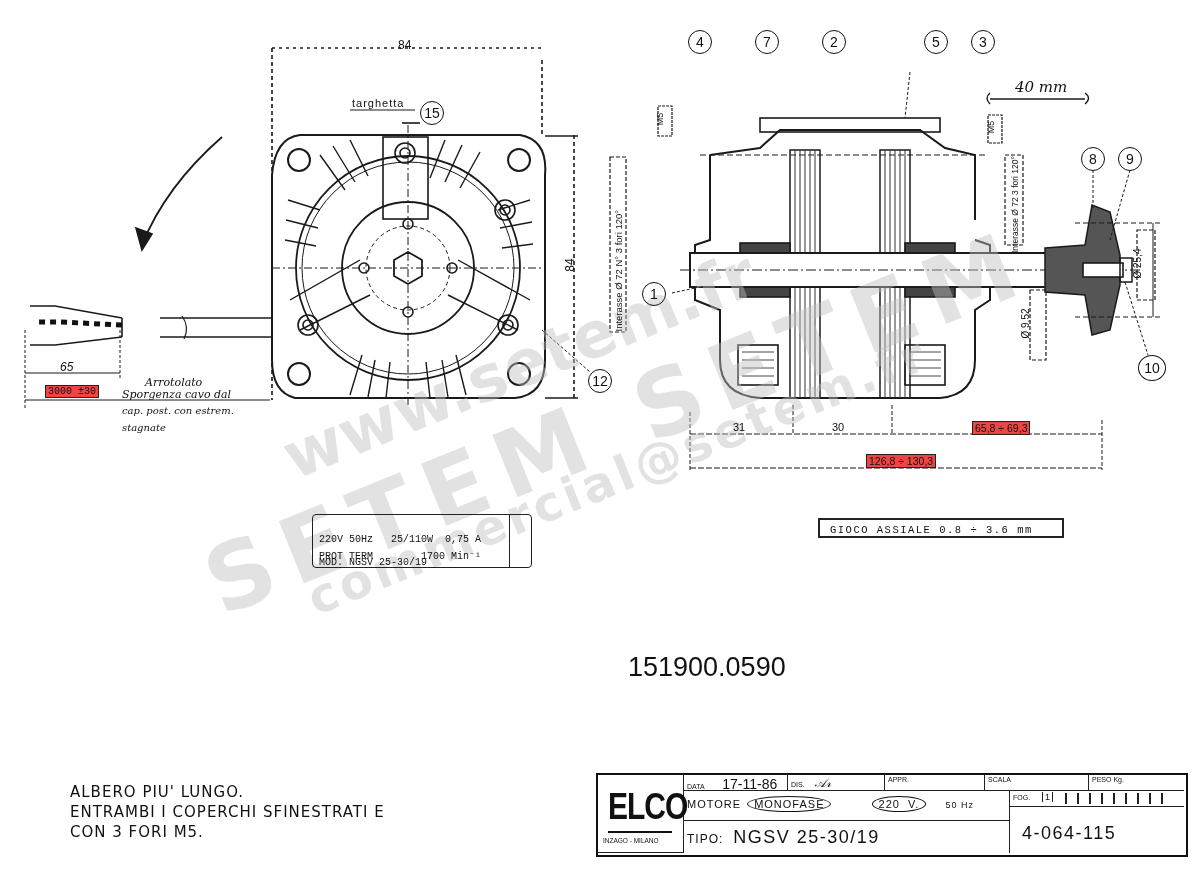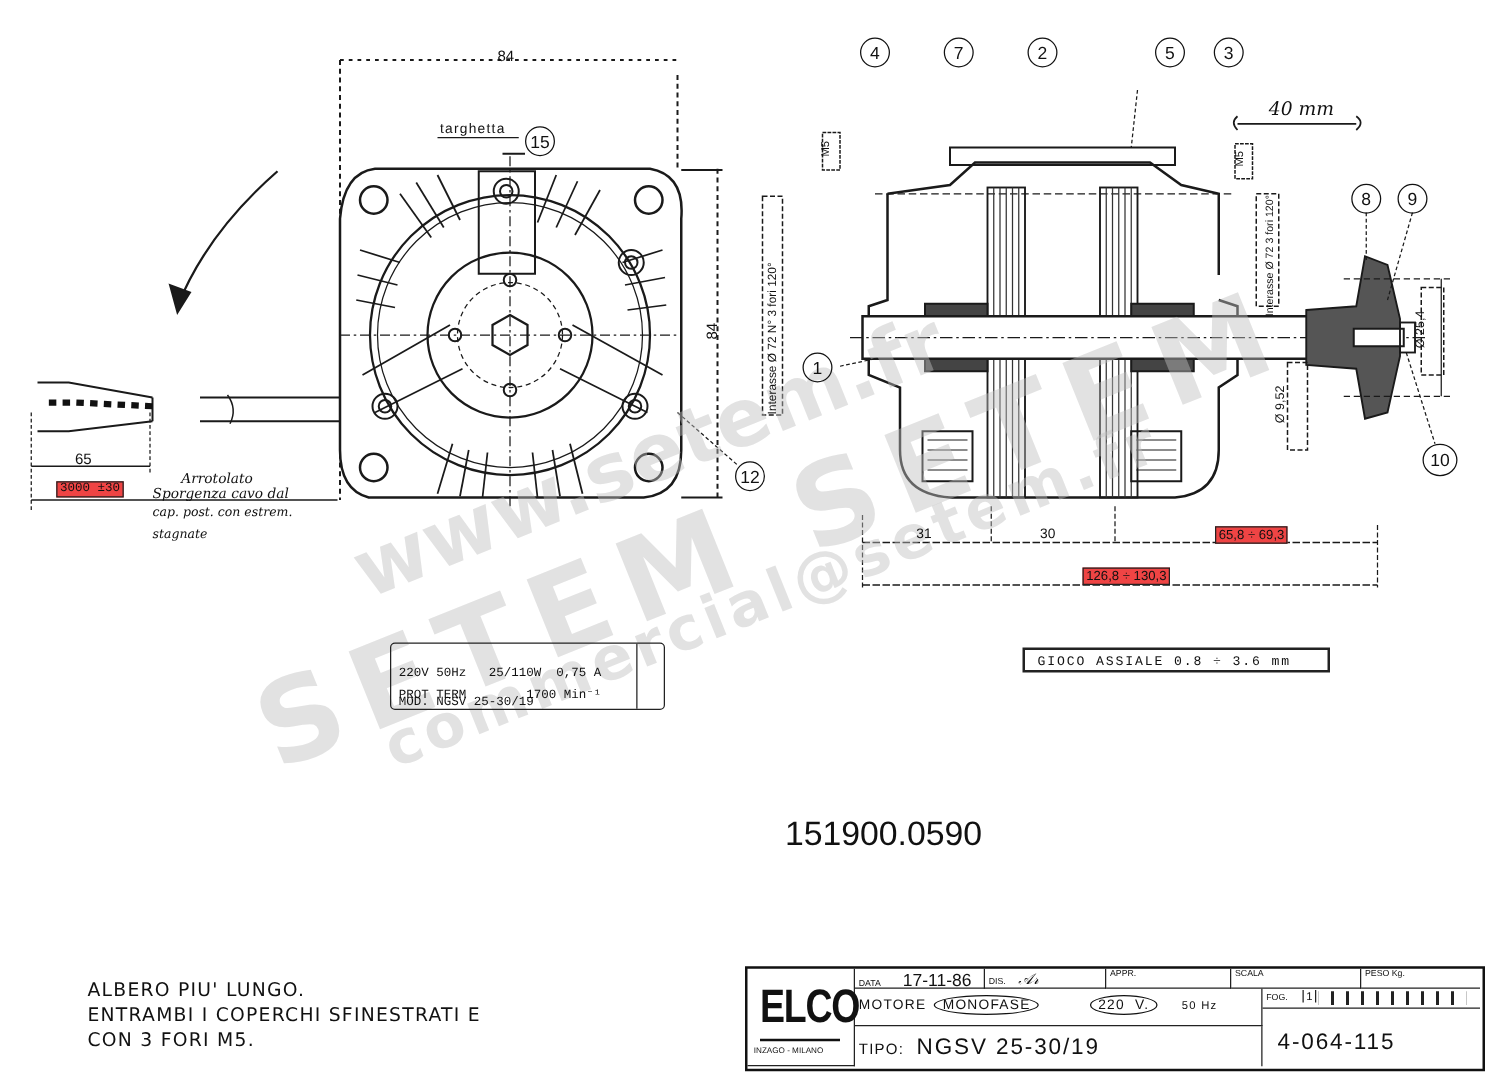"65" div.dim { font-style: none -> italic }
